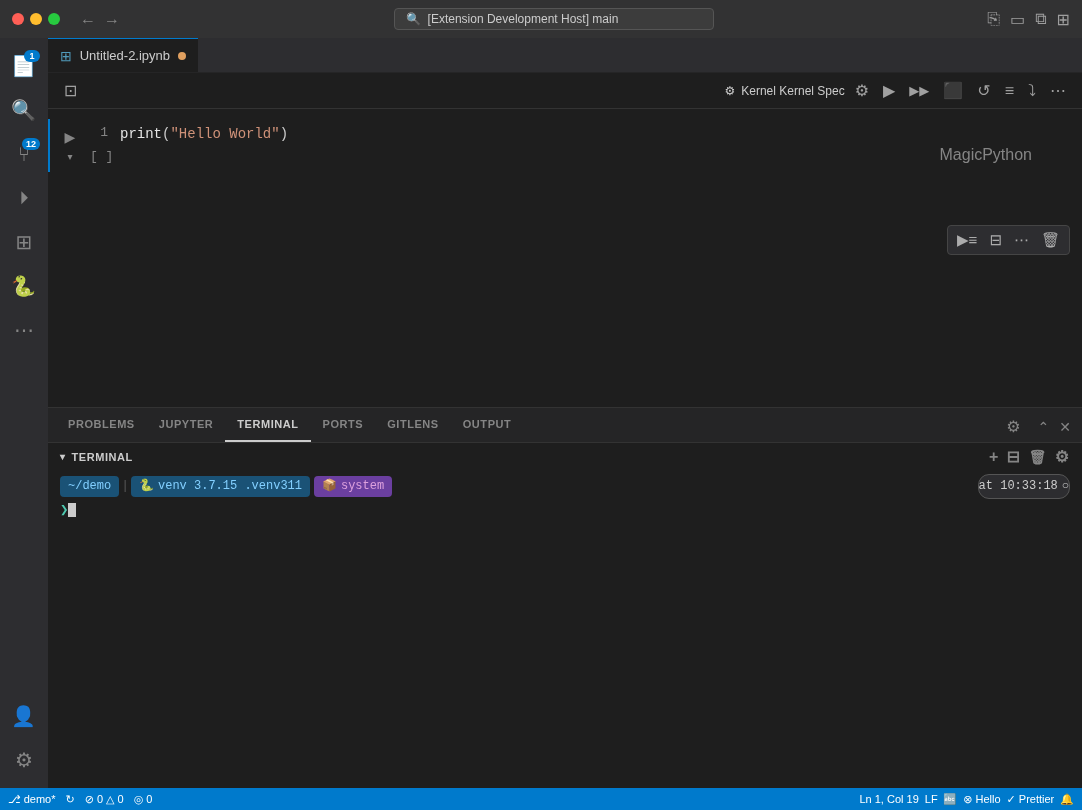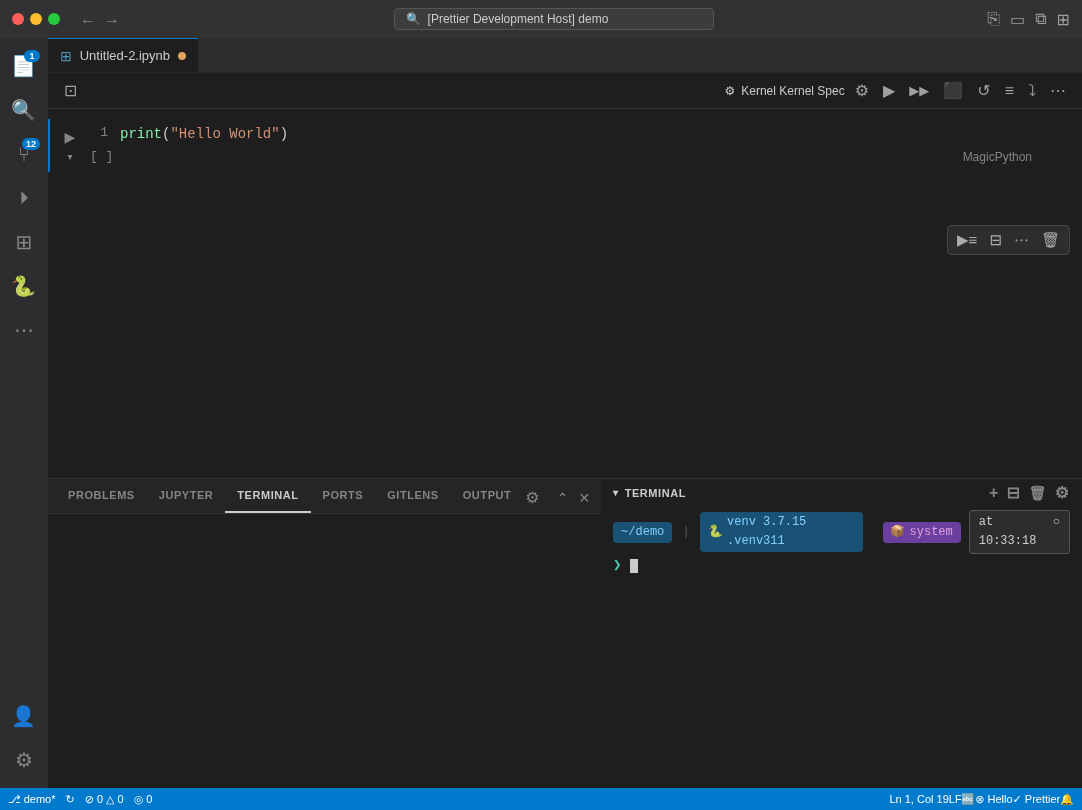"[Prettier Development Host] demo" span { text: Prettier Development Host] demo -> Extension Development Host] main }
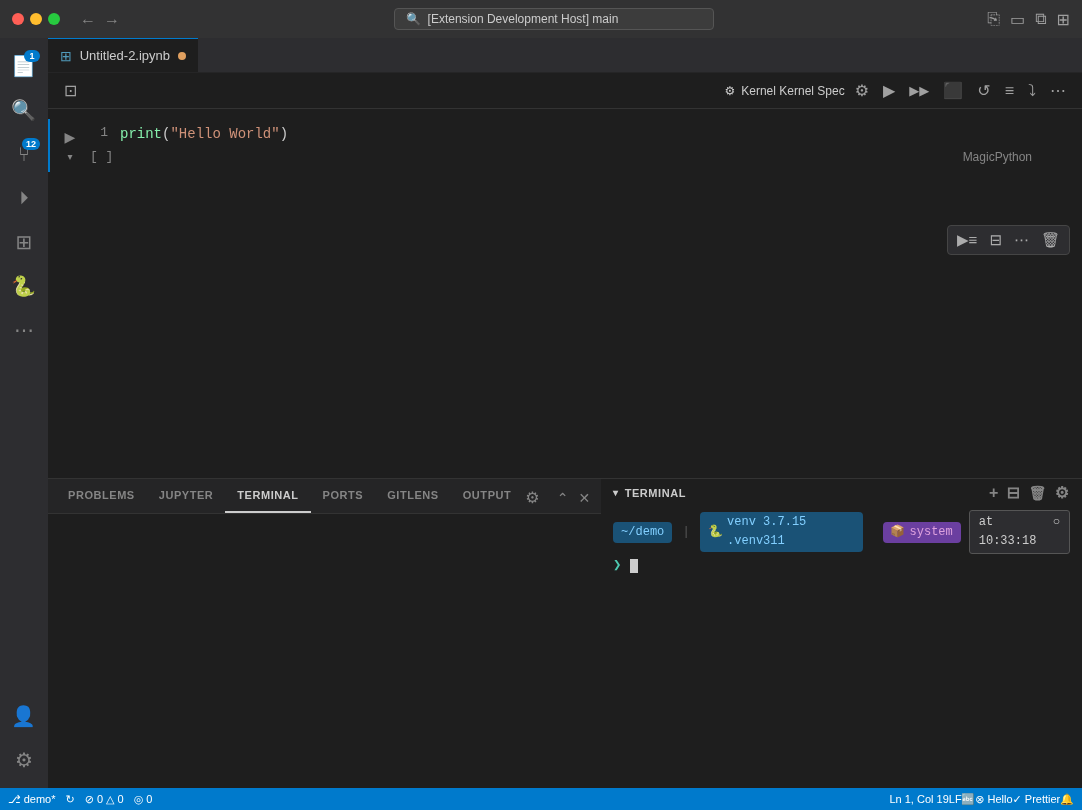"print" .kw-print { color: #86efac -> #e5e5e5 }
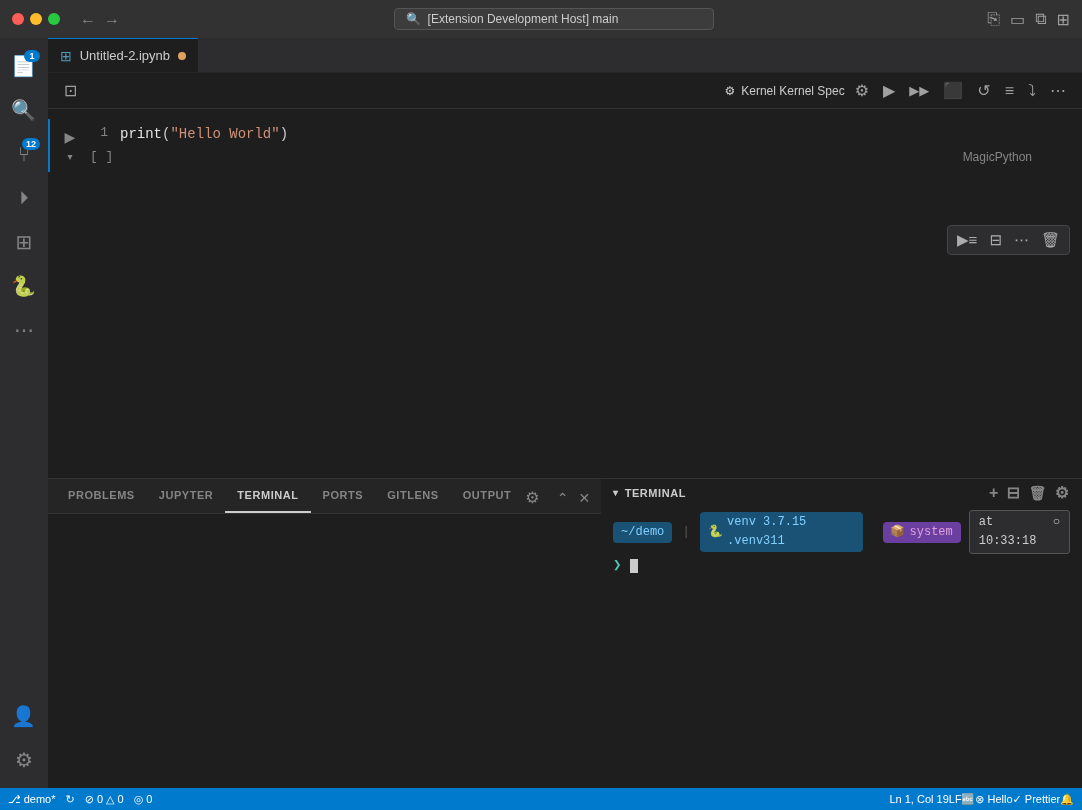"MagicPython" .cell-language { font-size: 12px -> 16px }
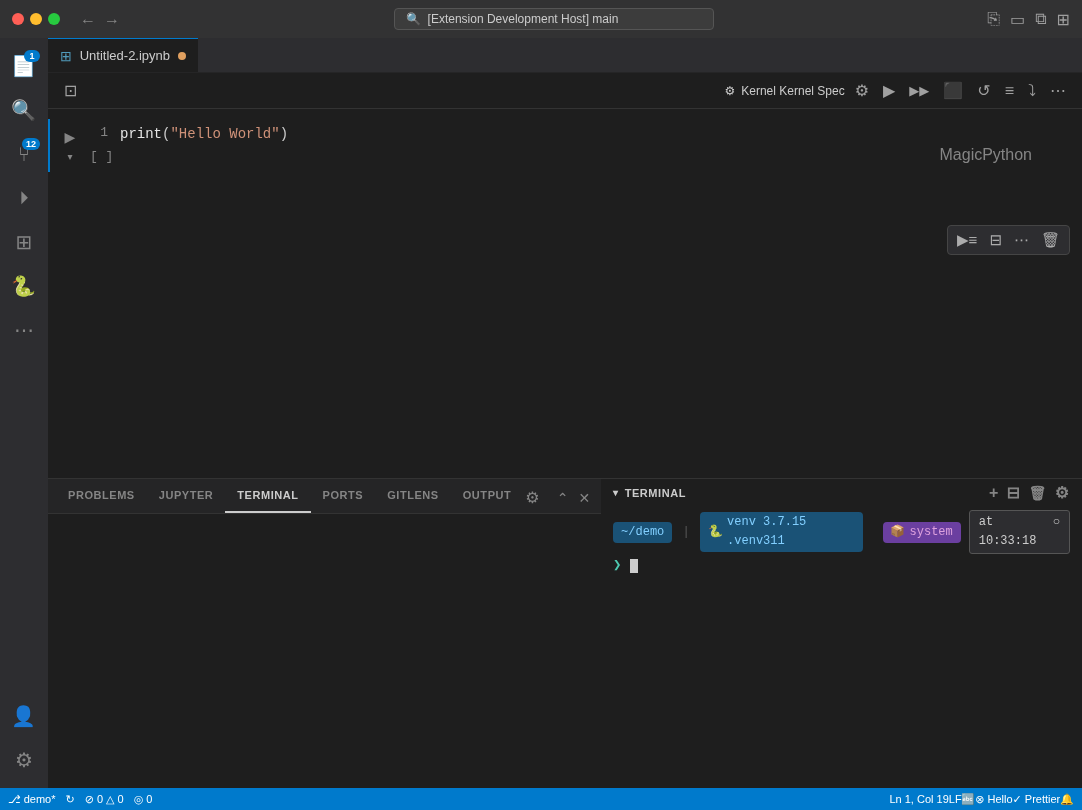"PROBLEMS" .panel-area { flex-direction: row -> column; height: 310px -> 381px }
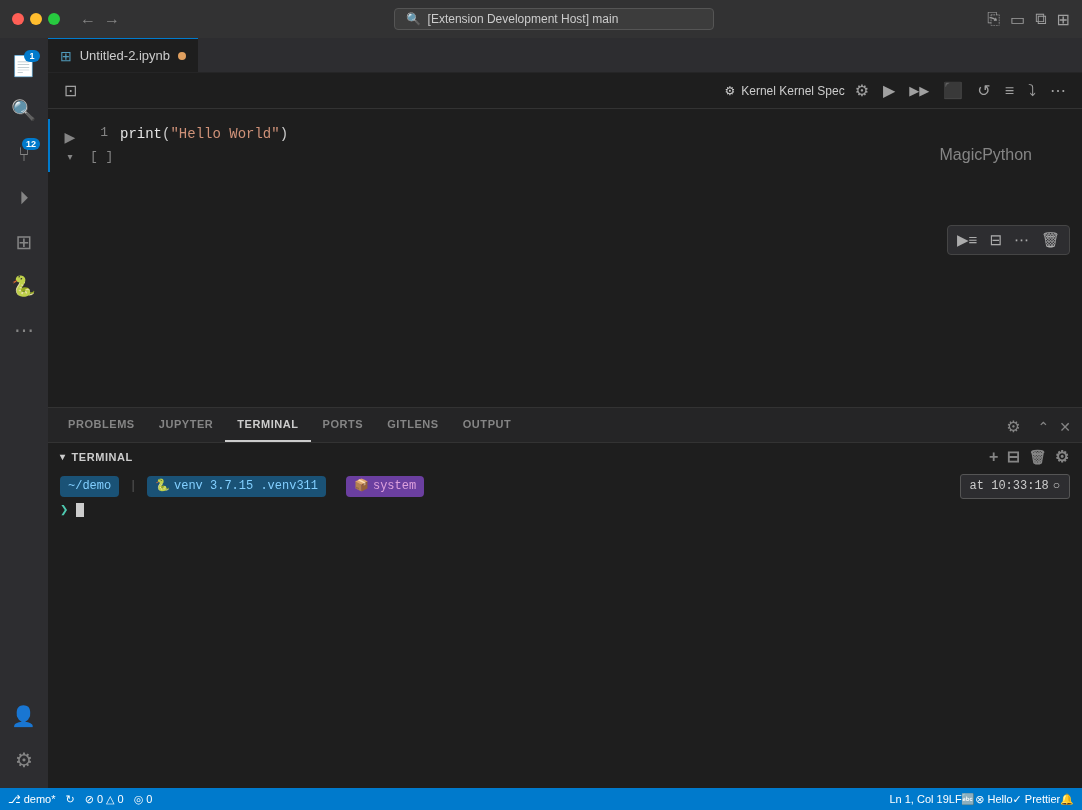"~/demo" .terminal-line { gap: 8px -> 0 }
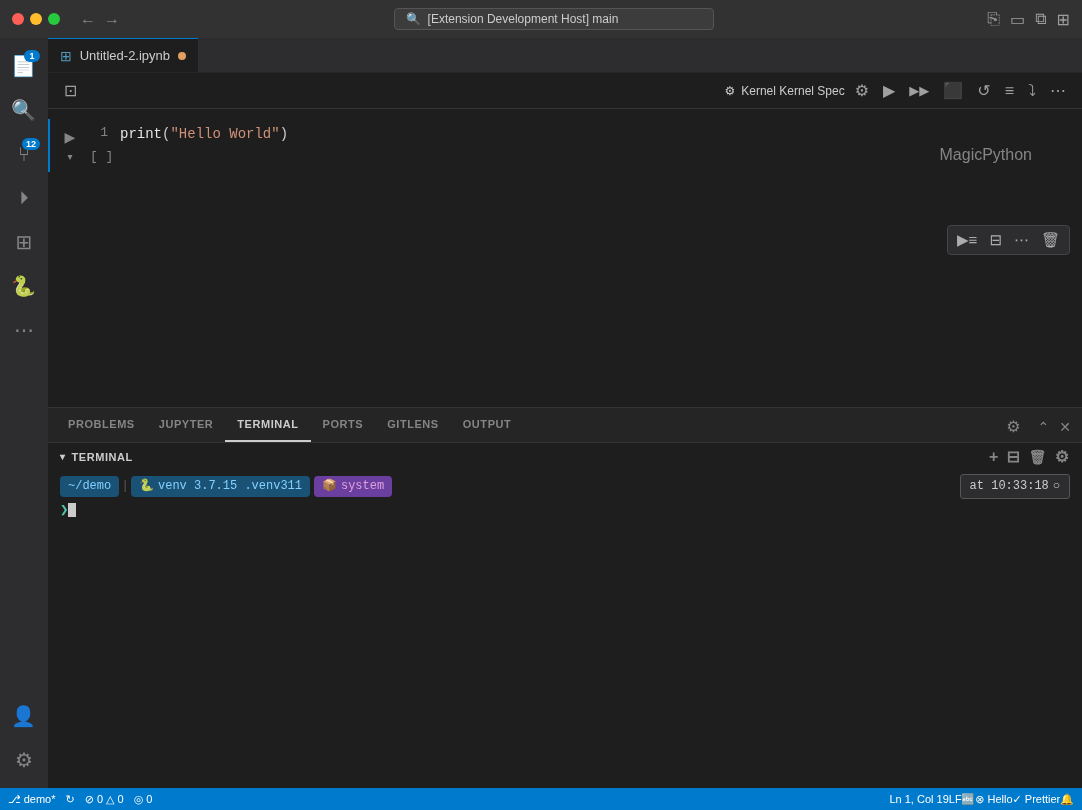"at 10:33:18" .term-time { border-radius: 3px -> 11px; padding: 2px 9px -> 2px 0 }
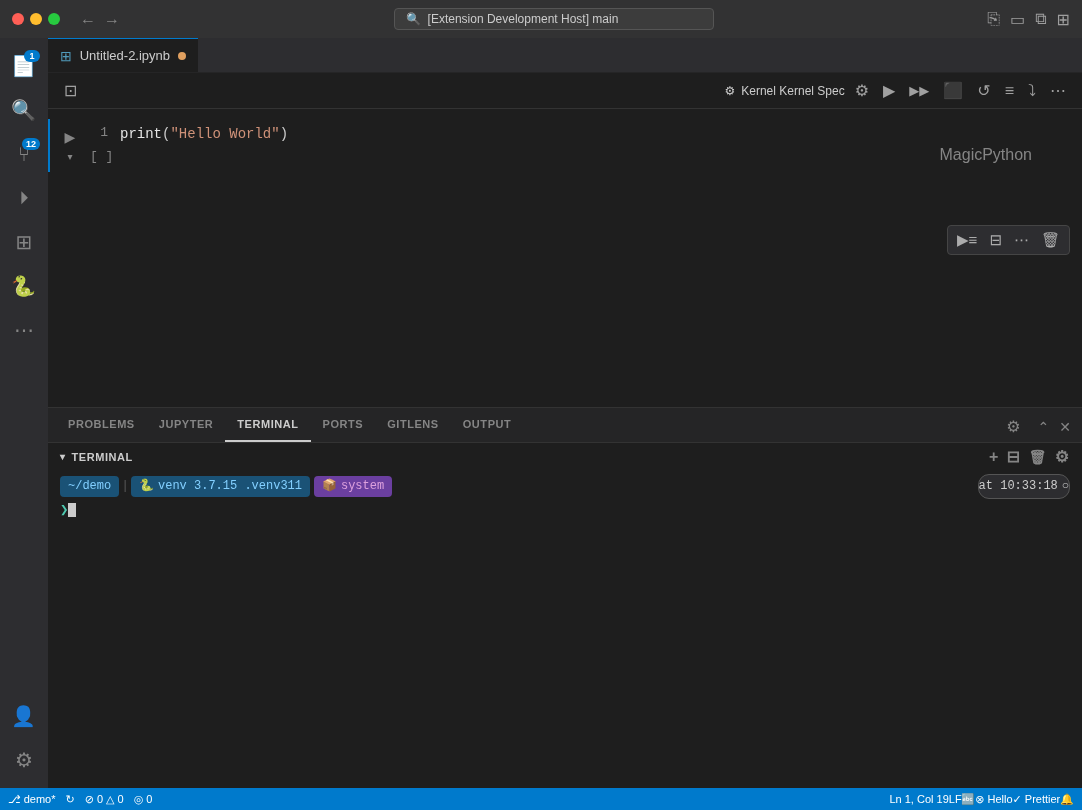"Ln 1, Col 19" .status-right { gap: 0 -> 6px }
